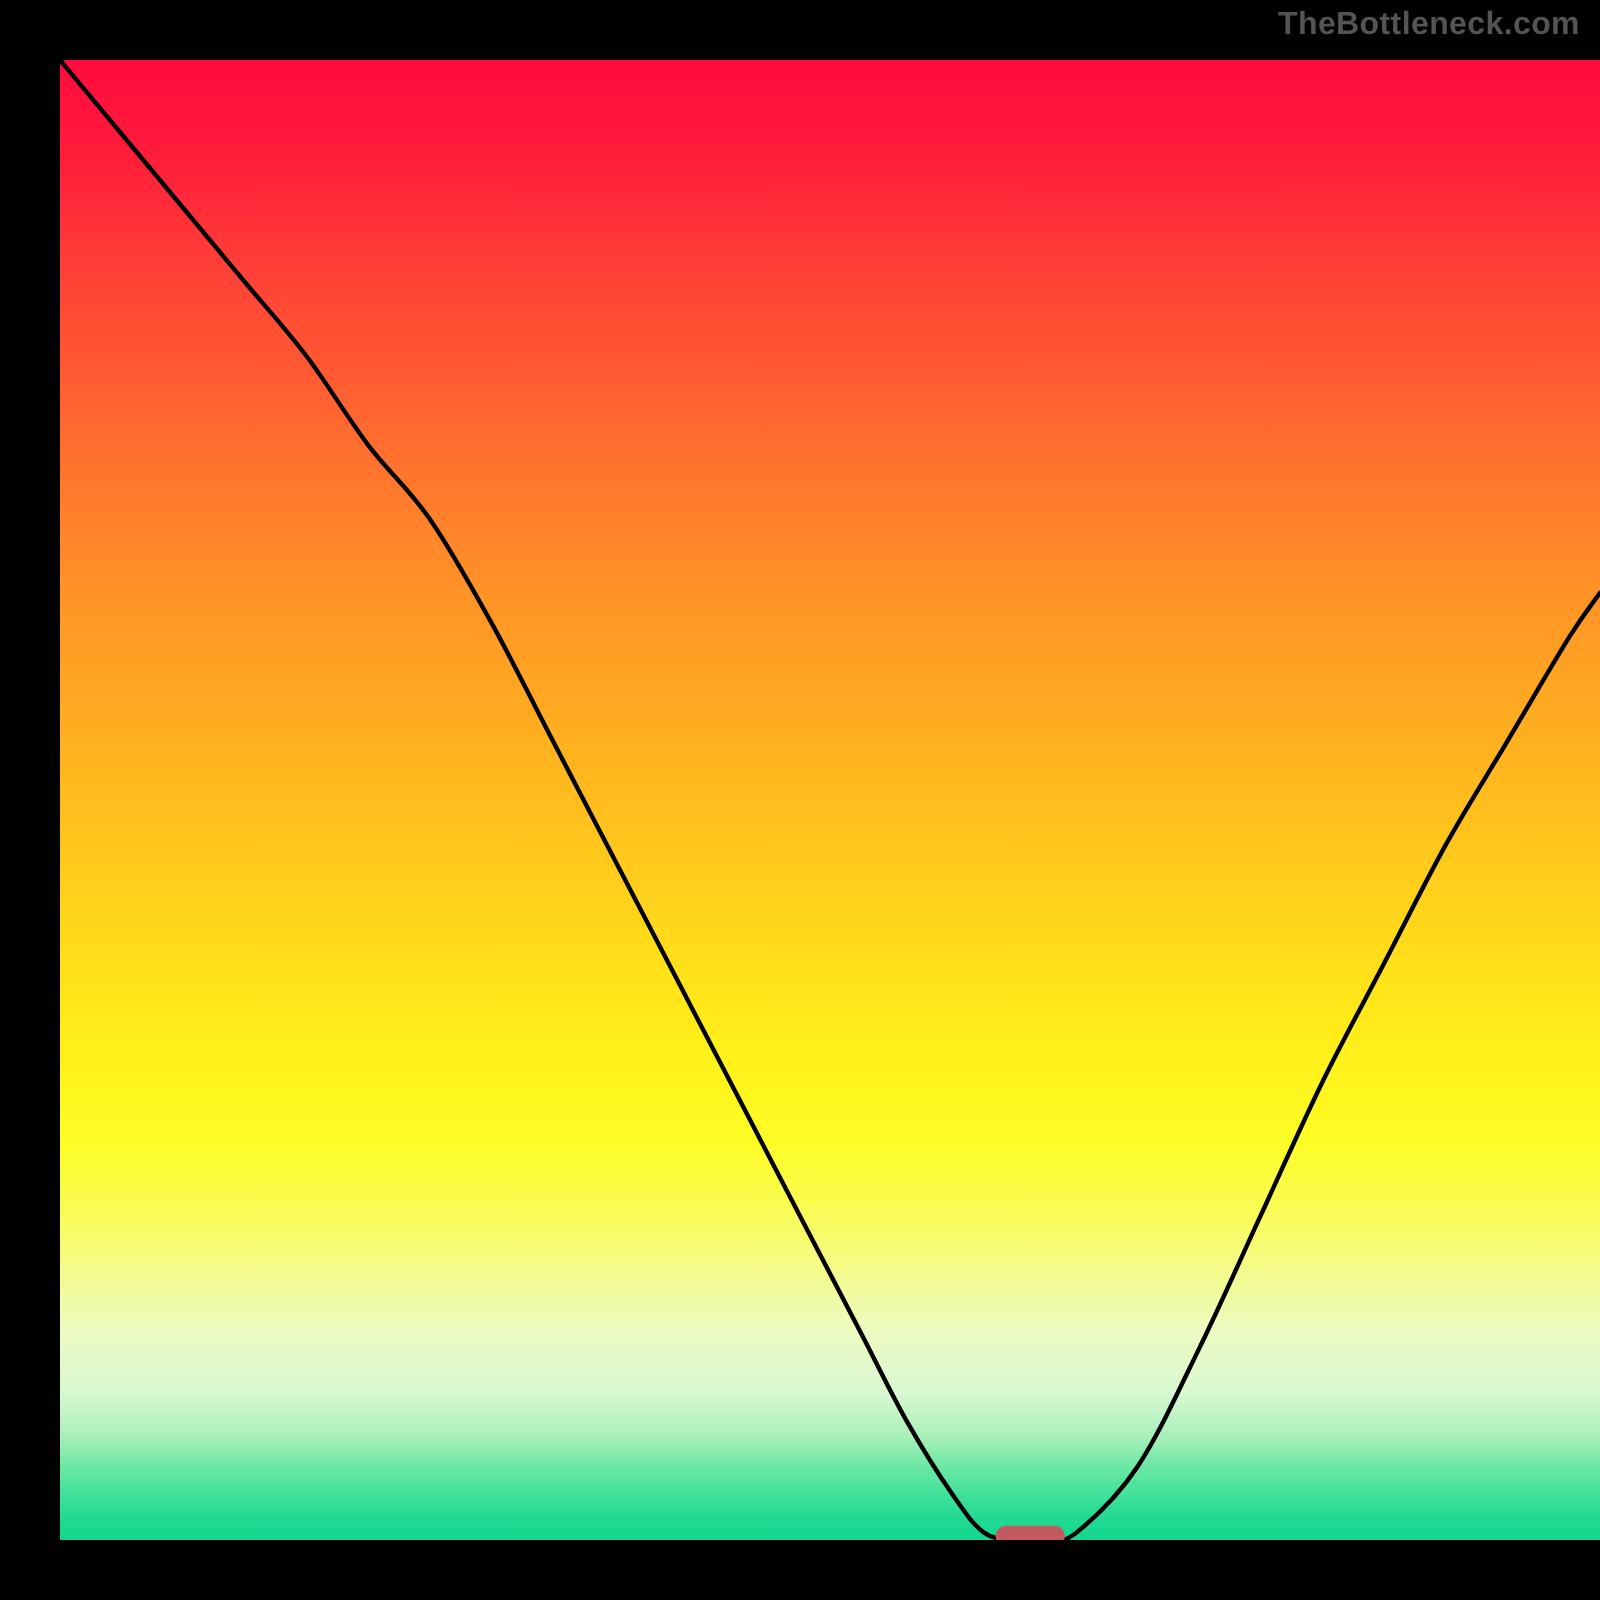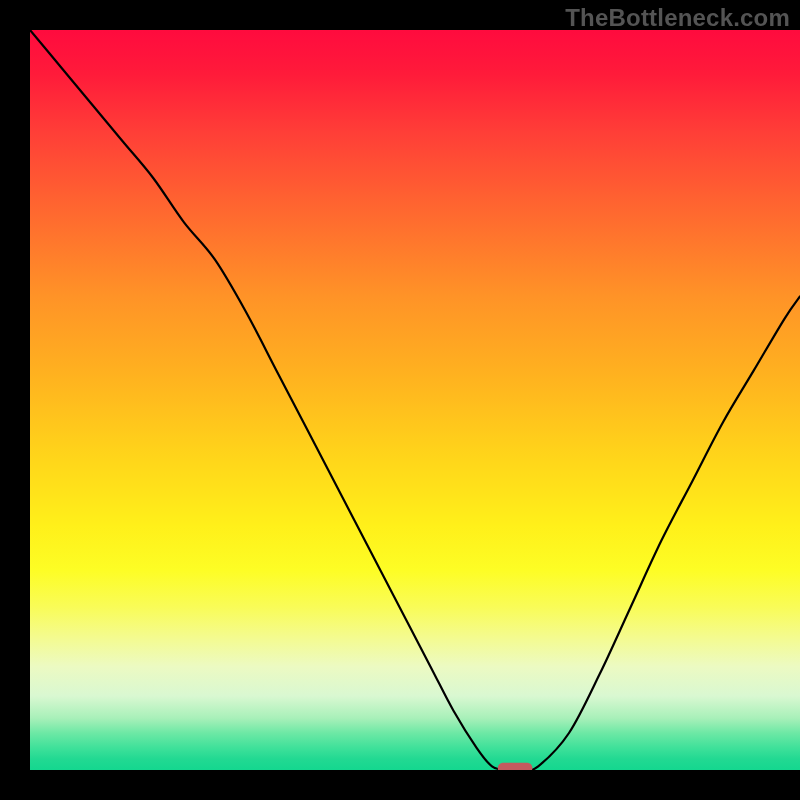"TheBottleneck.com" .watermark { font-size: 24px -> 16px }
